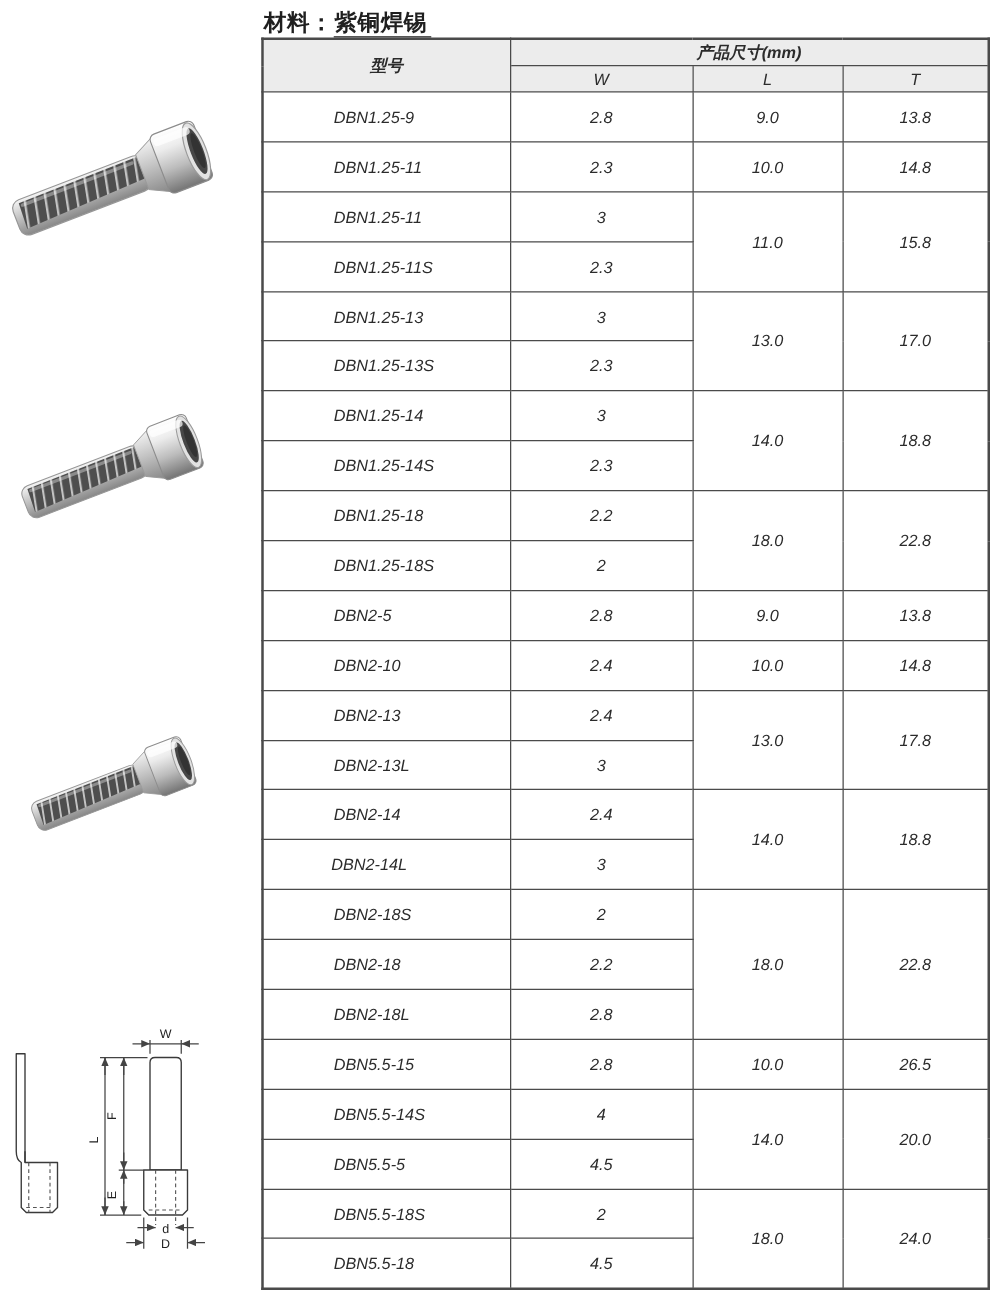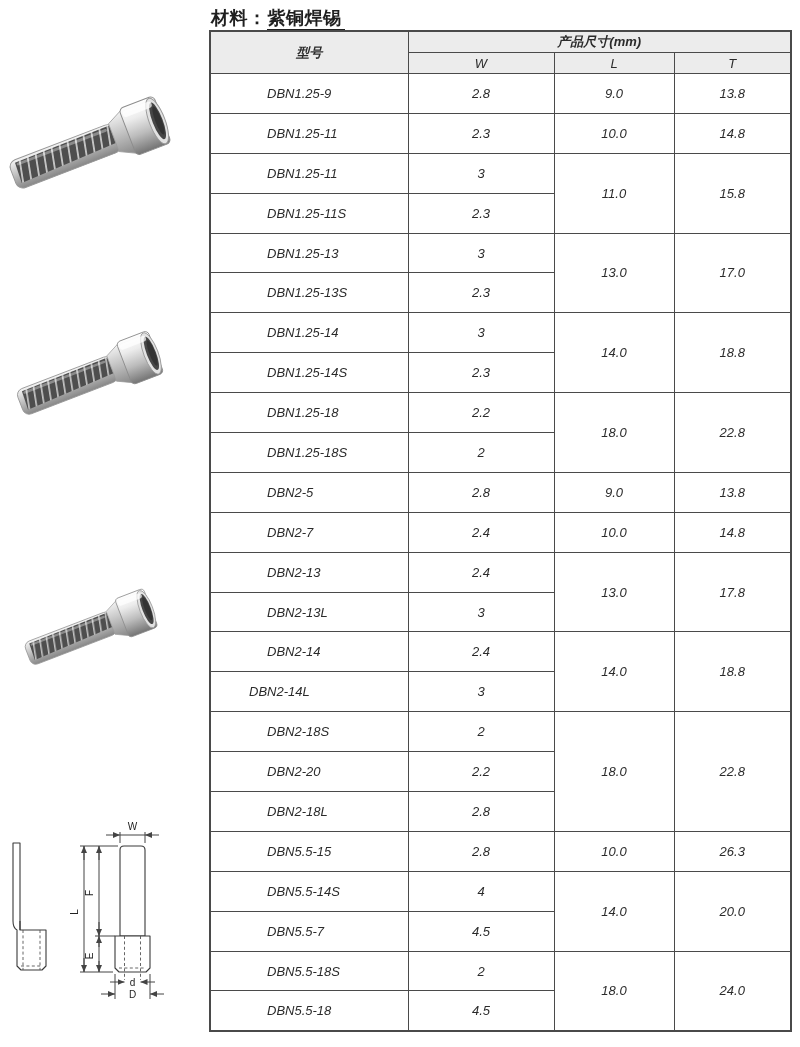"DBN2-7" td.model { text: DBN2-7 -> DBN2-10 }
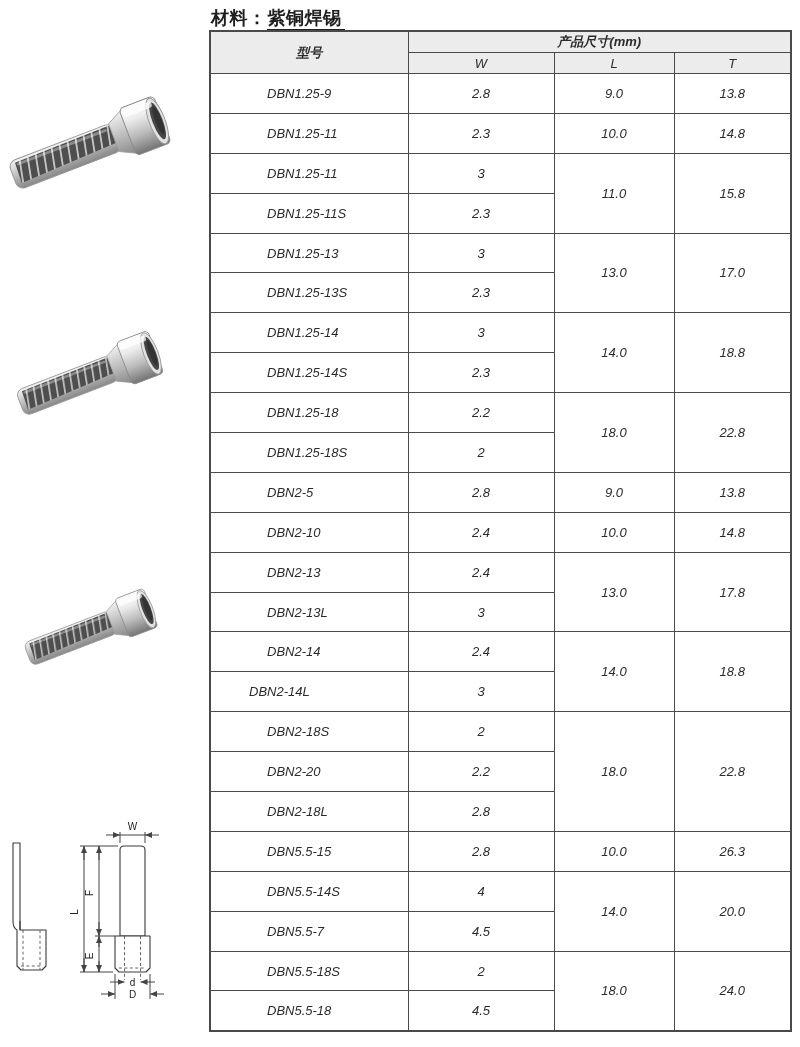"DBN2-14L" table.spec td.model.indent { padding-left: 38px -> 54px }
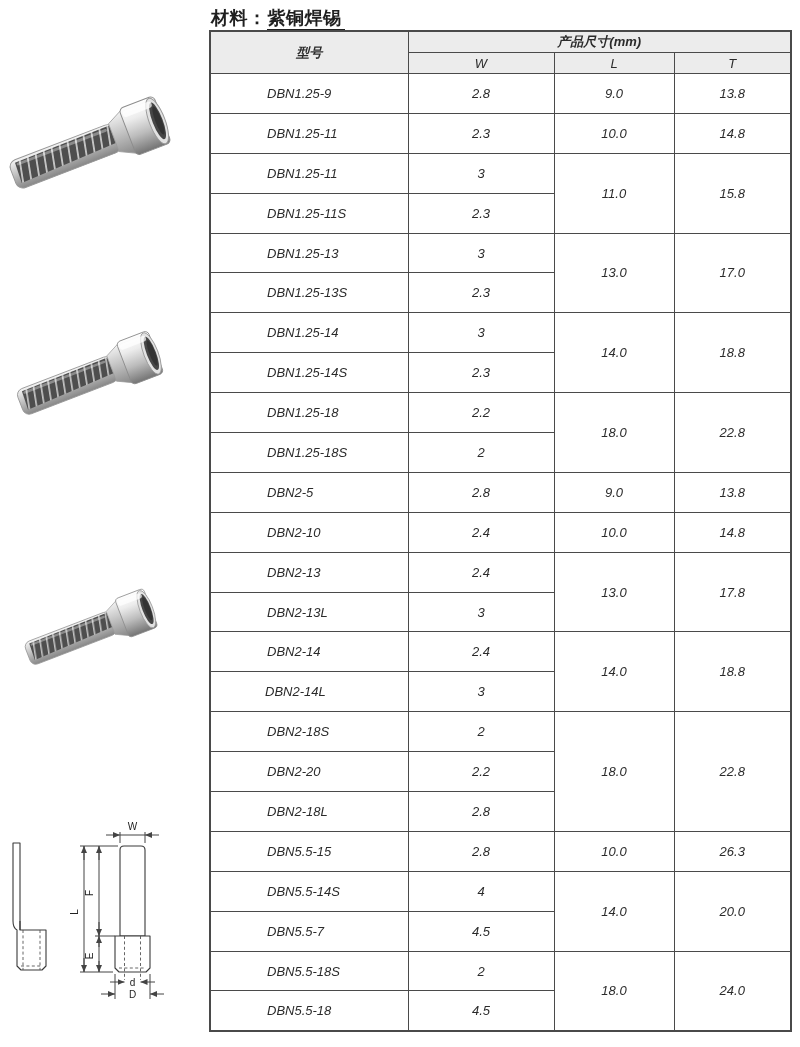"DBN2-20" td.model { text: DBN2-20 -> DBN2-18 }
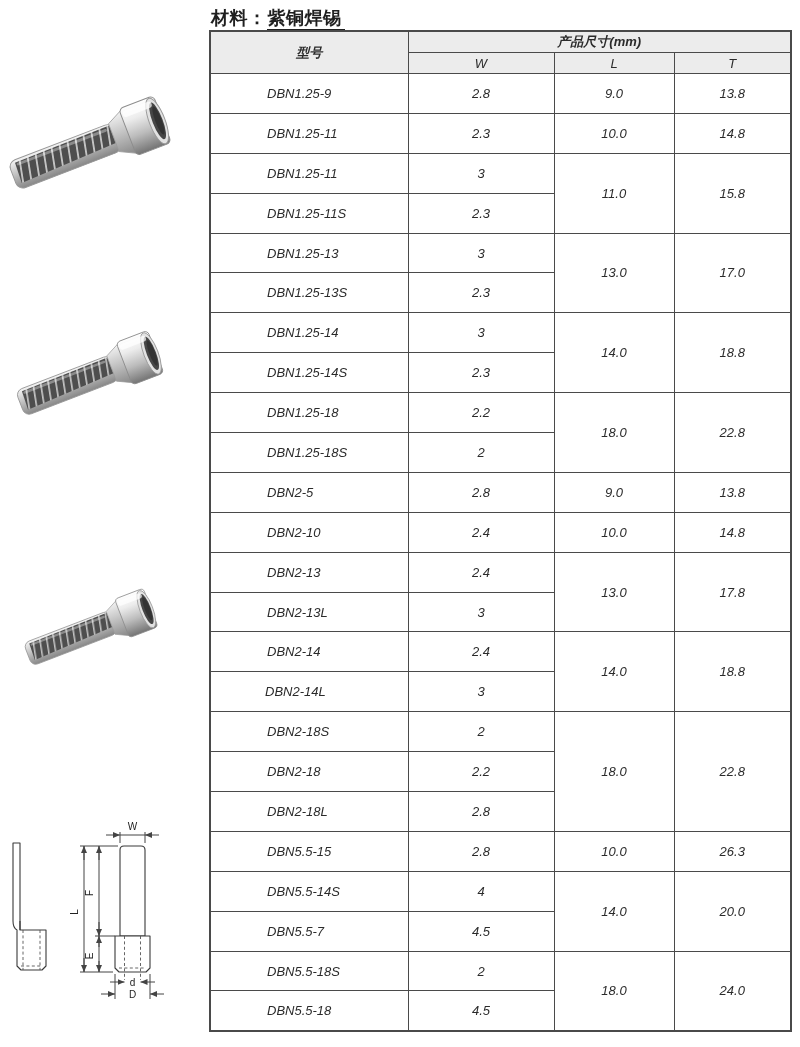"26.3" td { text: 26.3 -> 26.5 }
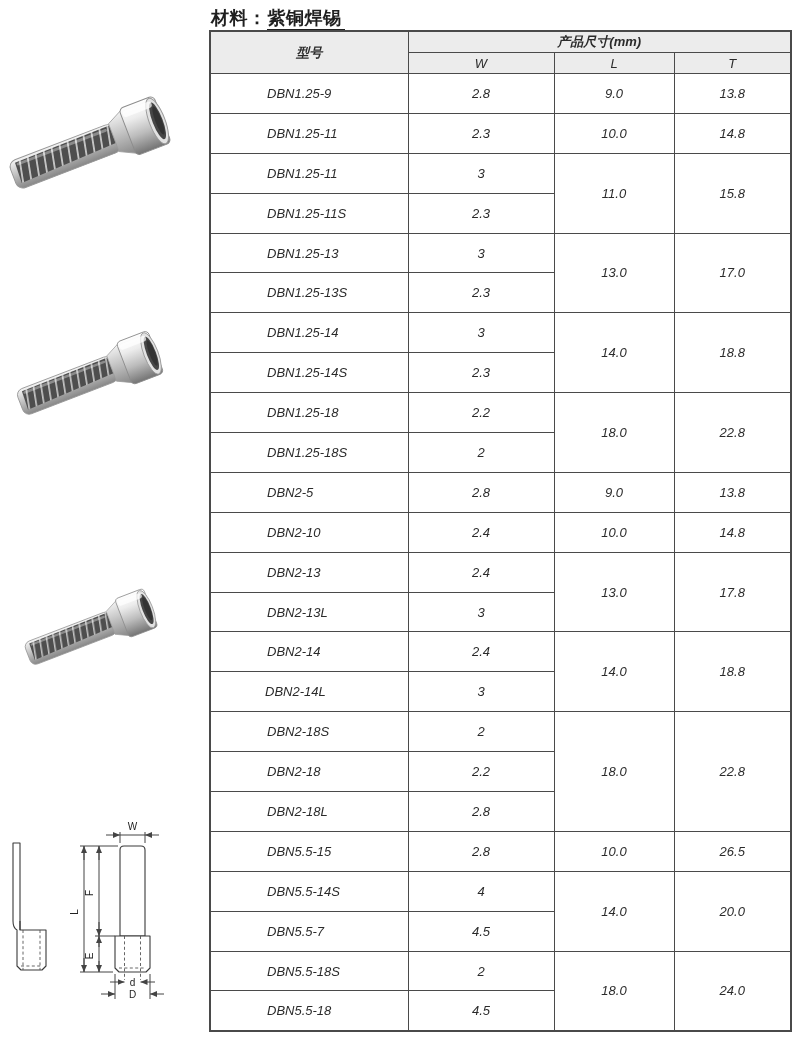"DBN5.5-7" td.model { text: DBN5.5-7 -> DBN5.5-5 }
